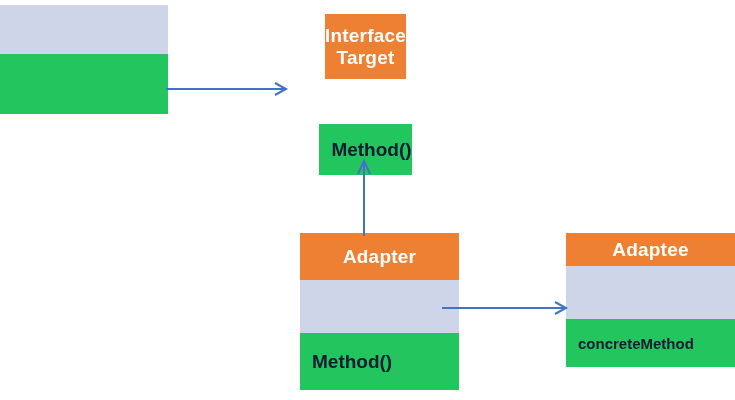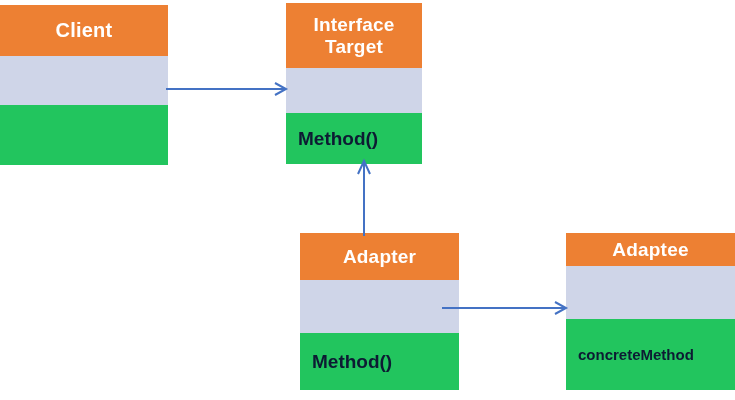"Client" div.uml-header { html: <div>Client</div> -> none }
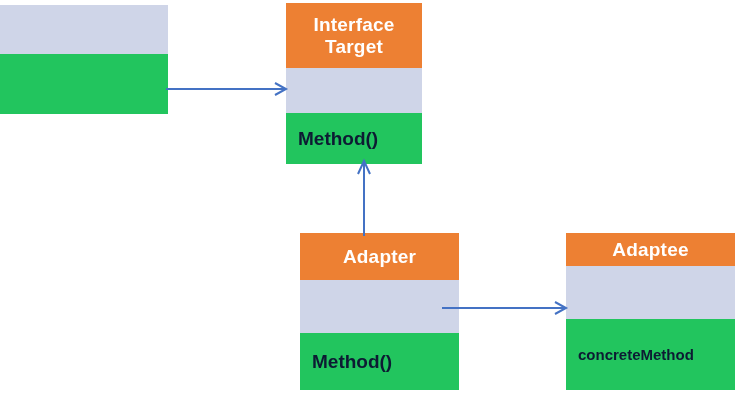"Interface" #box-interface-target { align-items: none -> center; top: 3px -> 14px; width: 136px -> 159px }
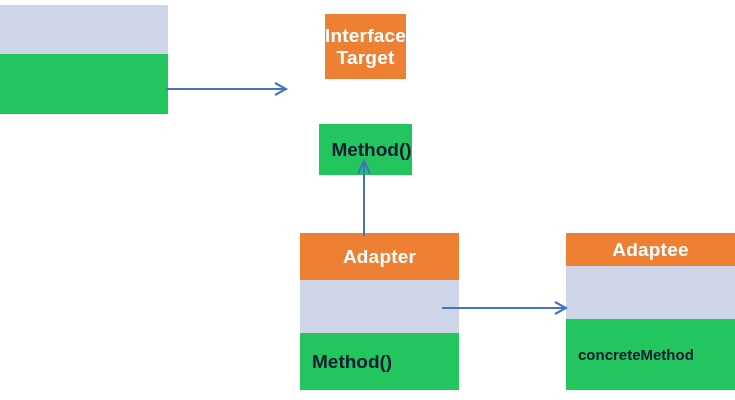"concreteMethod" #box-adaptee .uml-ops { height: 71px -> 48px }
